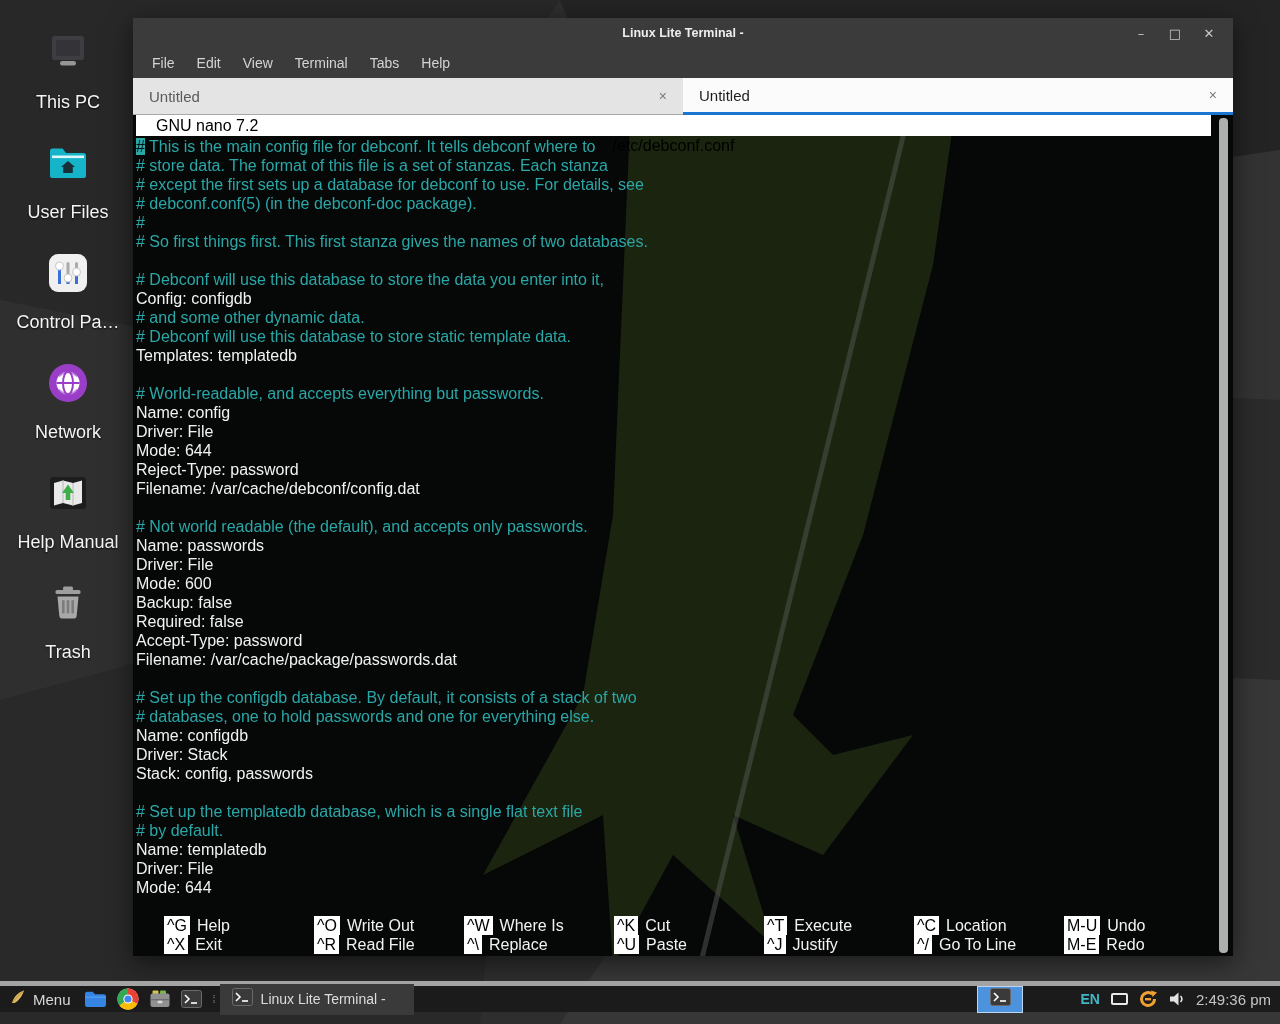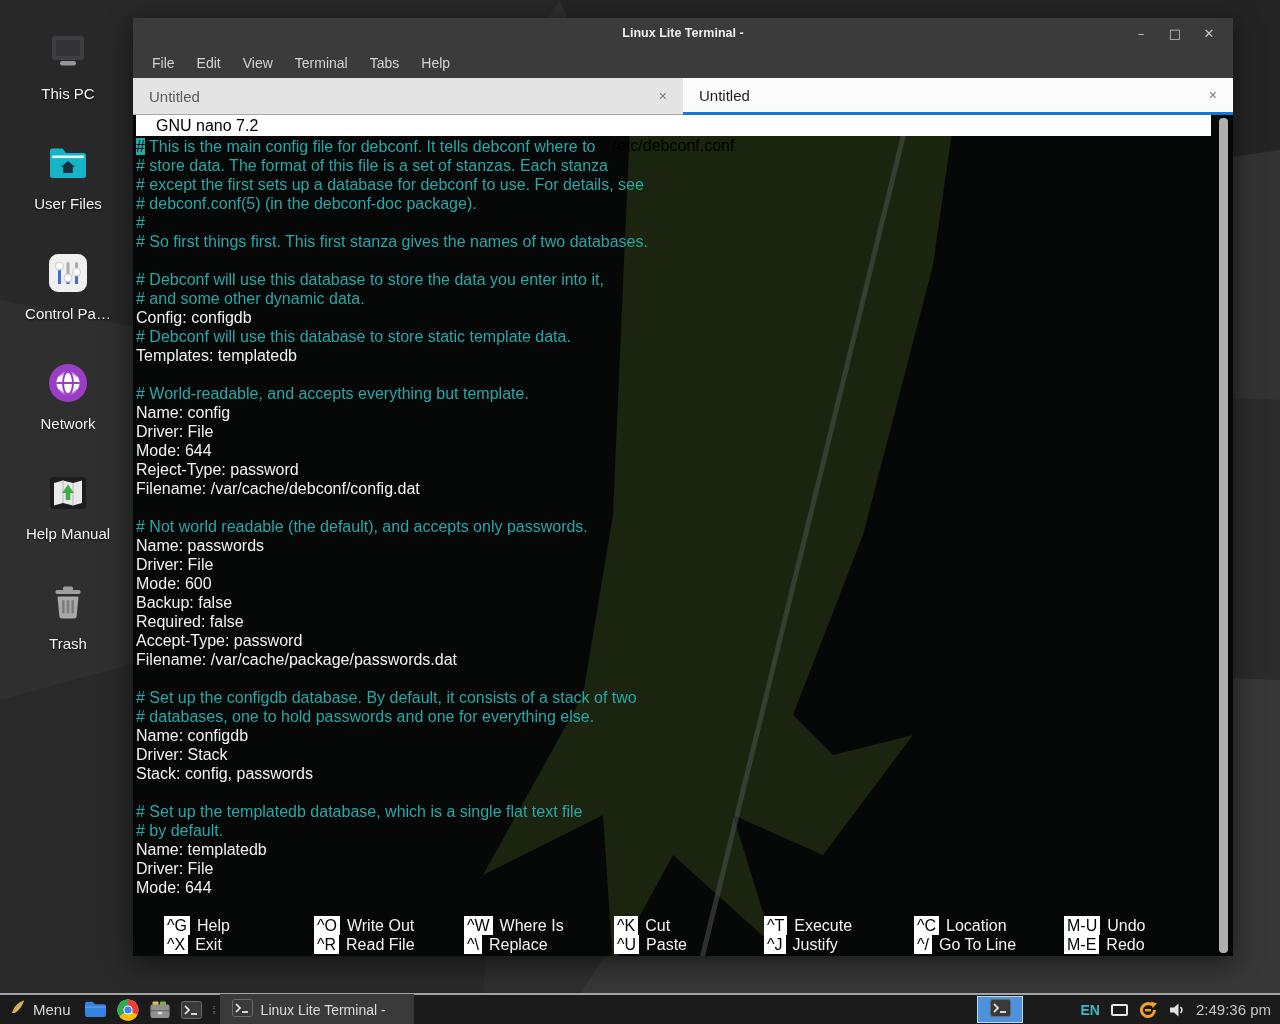"This PC" .desk-label { font-size: 15px -> 18px; margin-top: 5px -> 12px }
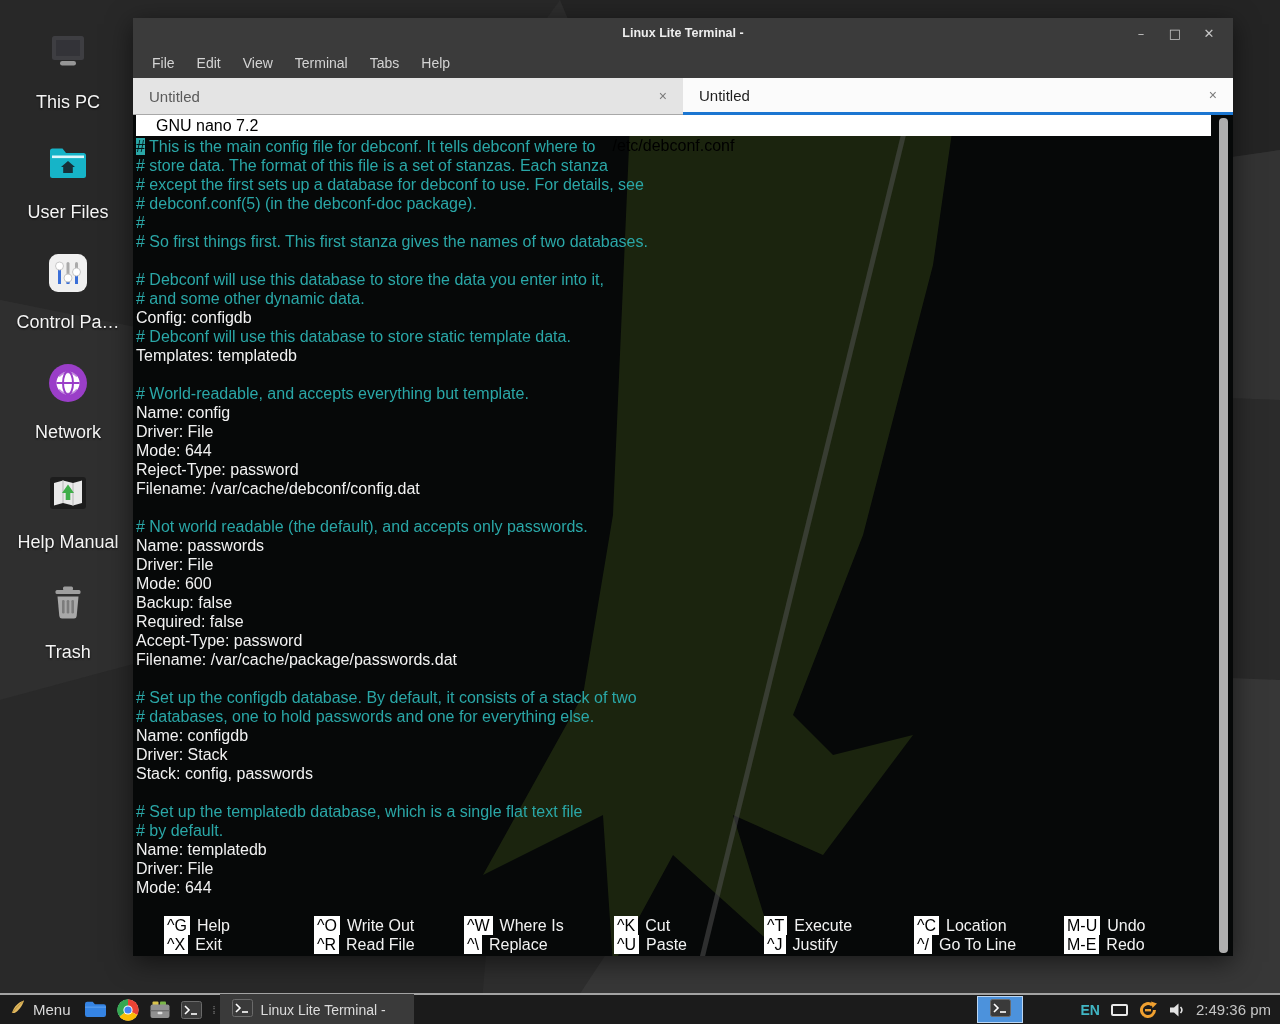"# and some other dynamic" div.line { order: before "Config: configdb" -> after "Config: configdb" }
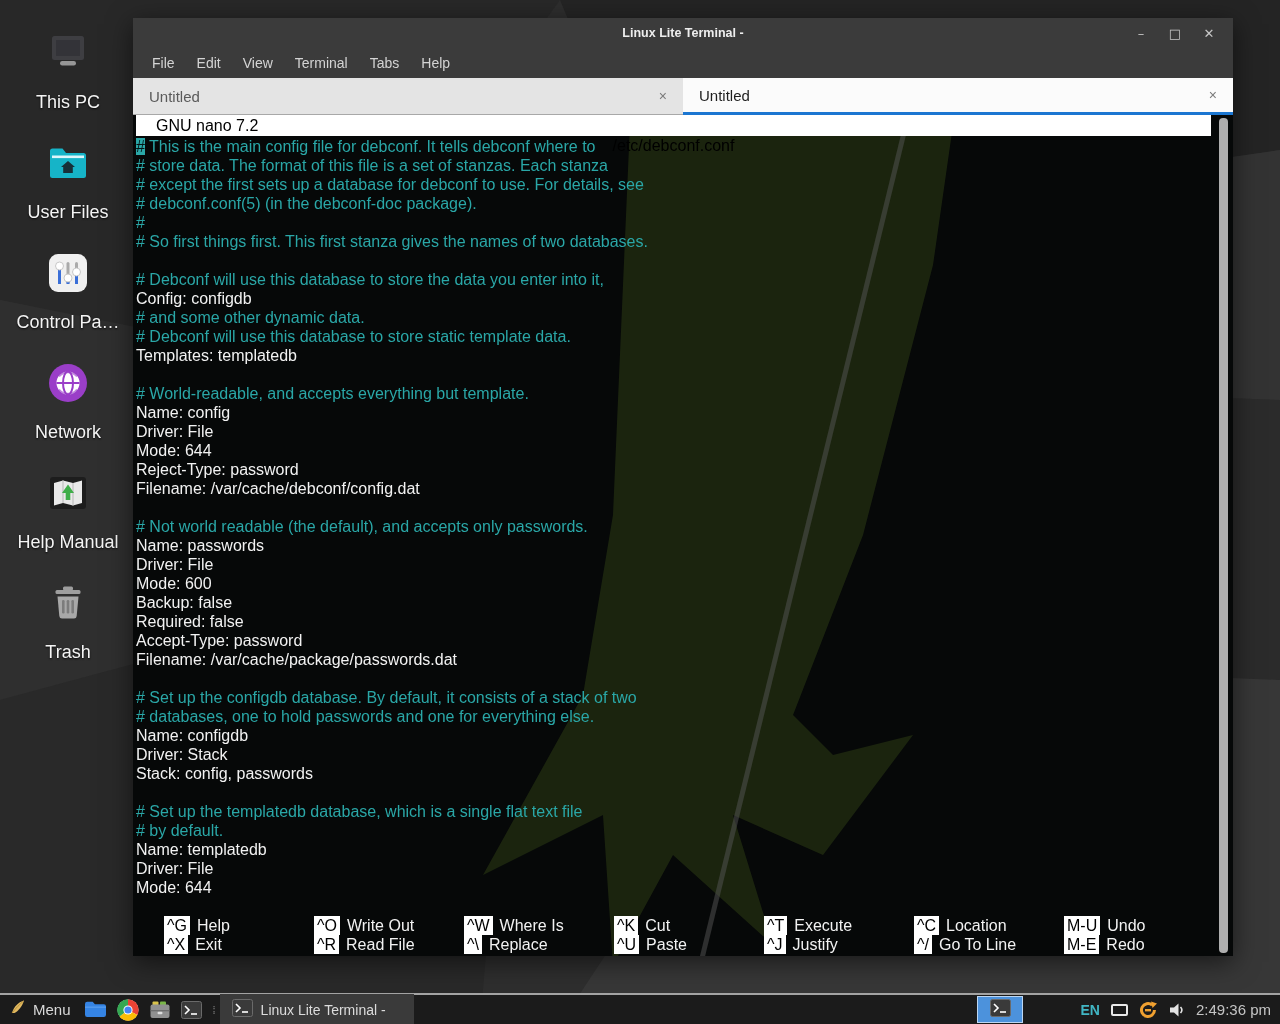"# World-readable, and accepts everything" div.line { text: template -> passwords }
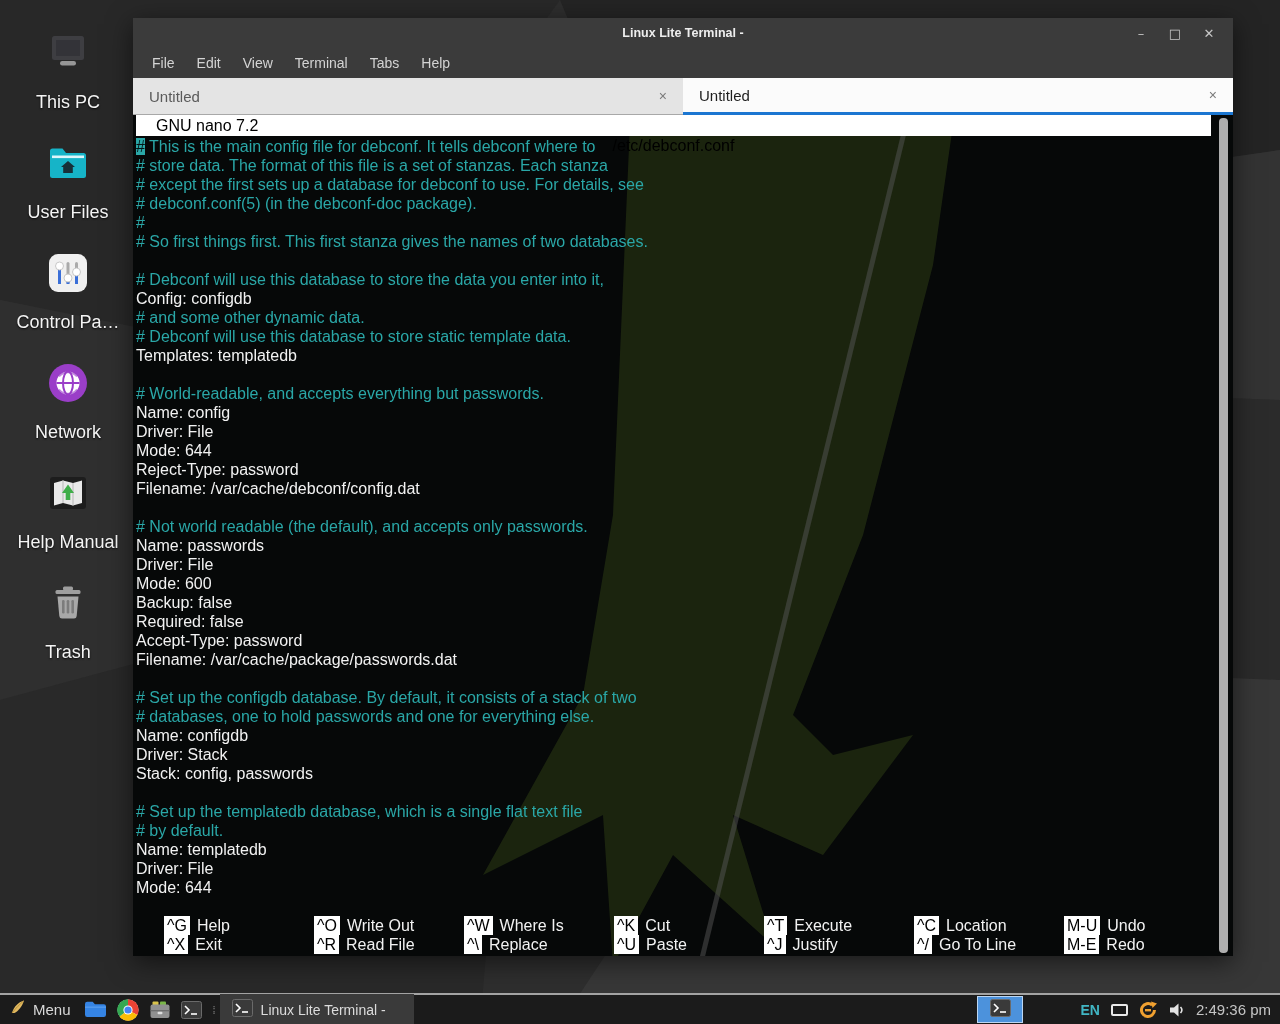"Menu" .taskbar { border-top: 2px solid #a3a3a3 -> 5px solid #a3a3a3; bottom: 0 -> 12px }
